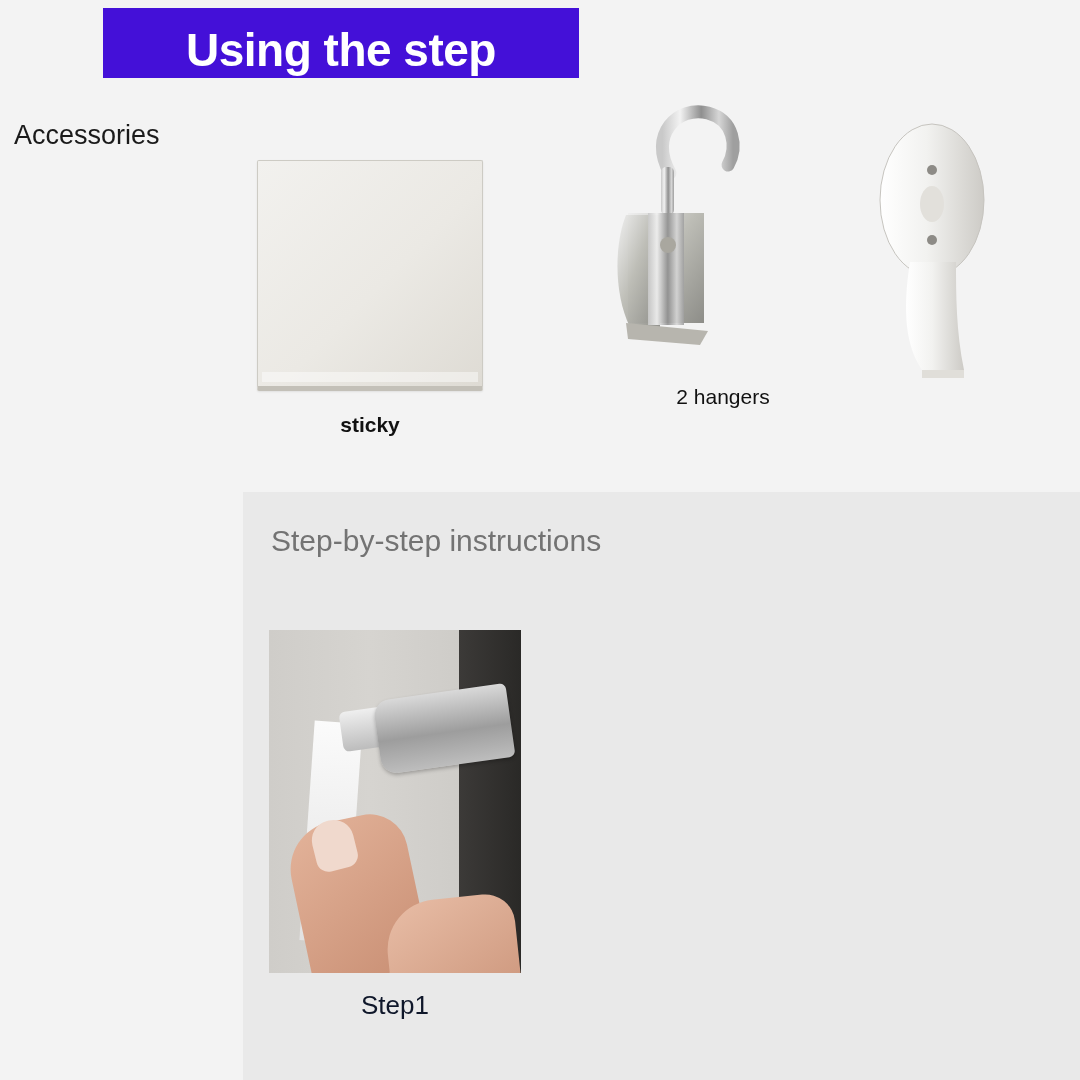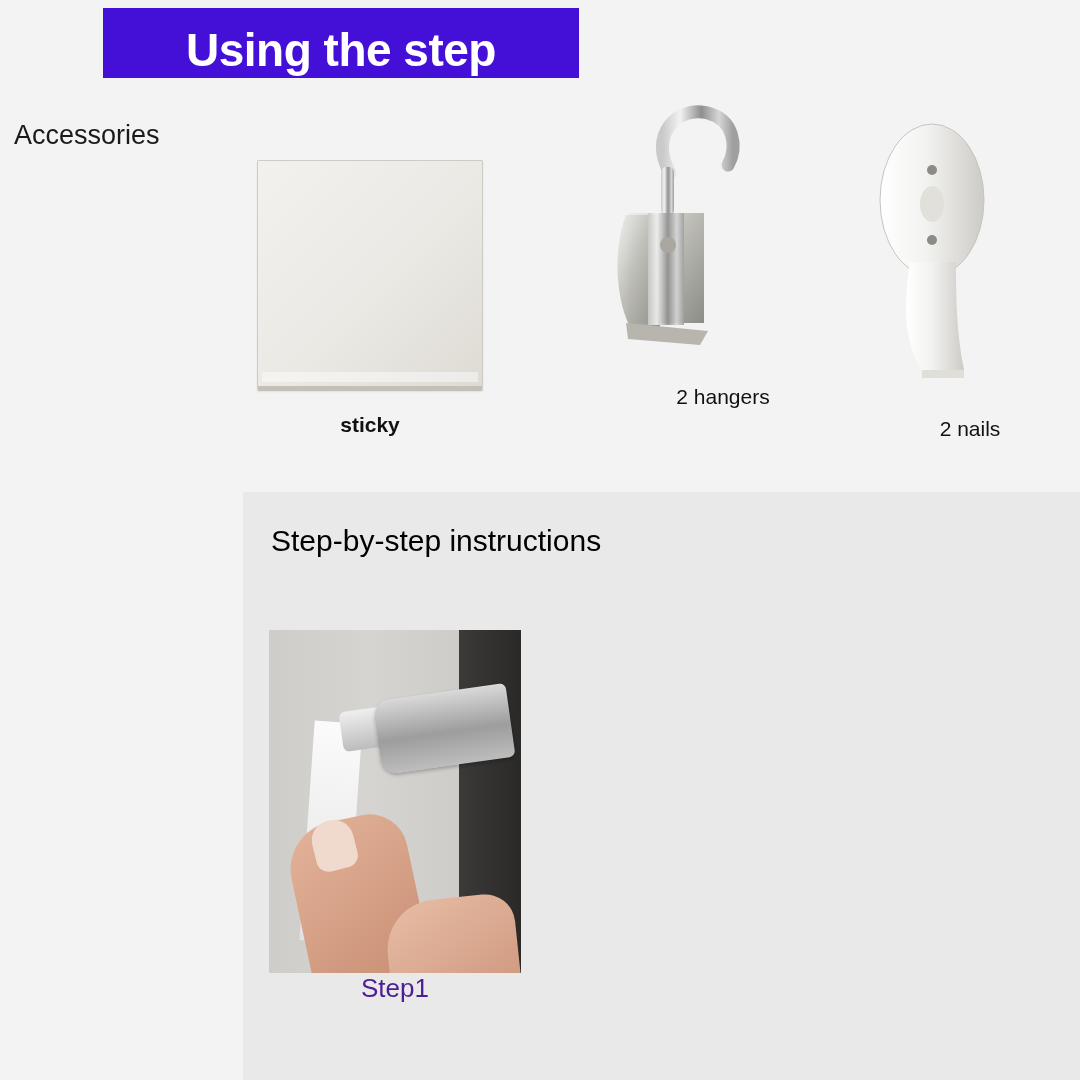"2 nails" div.acc-caption { html: <div>2 nails</div> -> none }
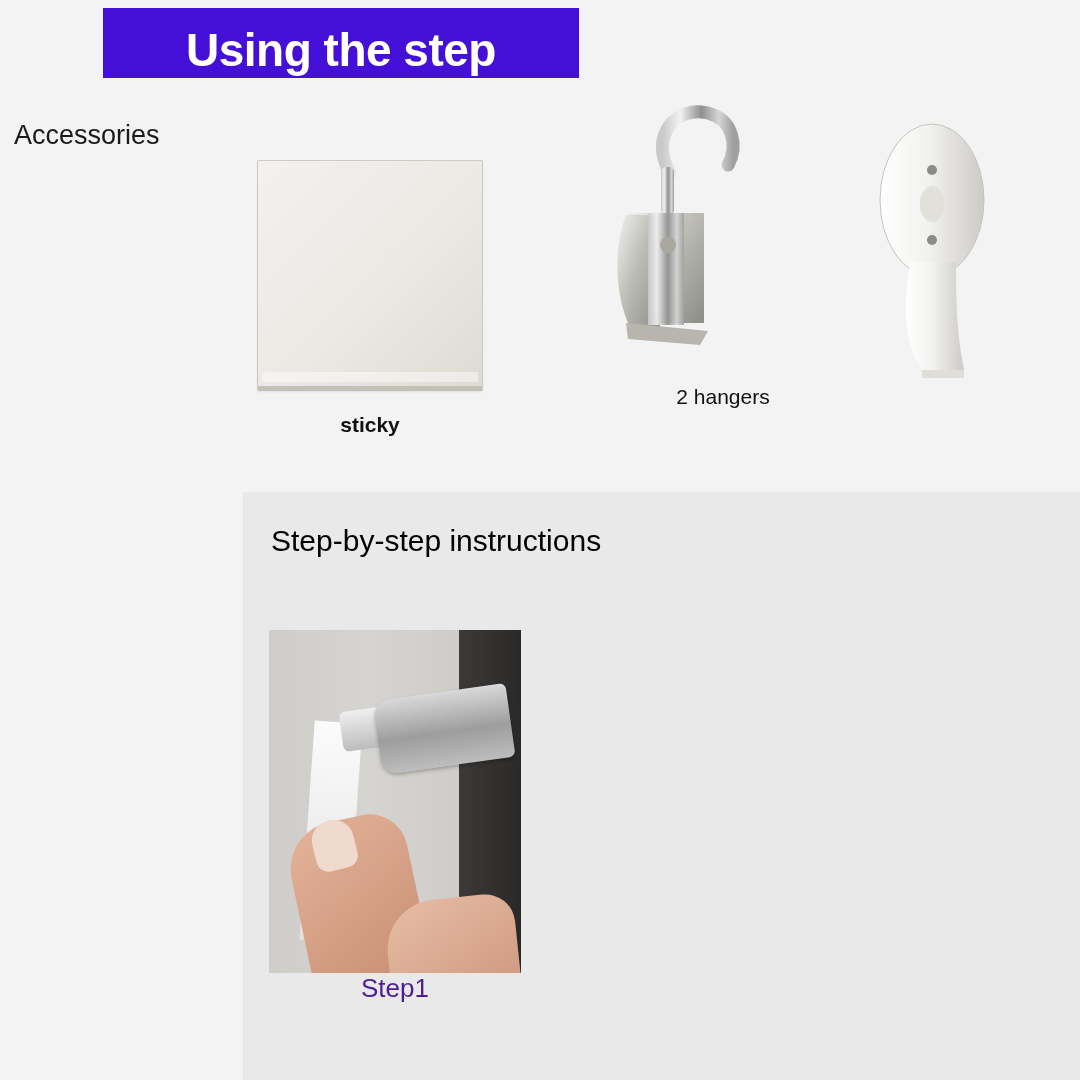"Step-by-step instructions" #instructions-heading { color: #000000 -> #737373 }
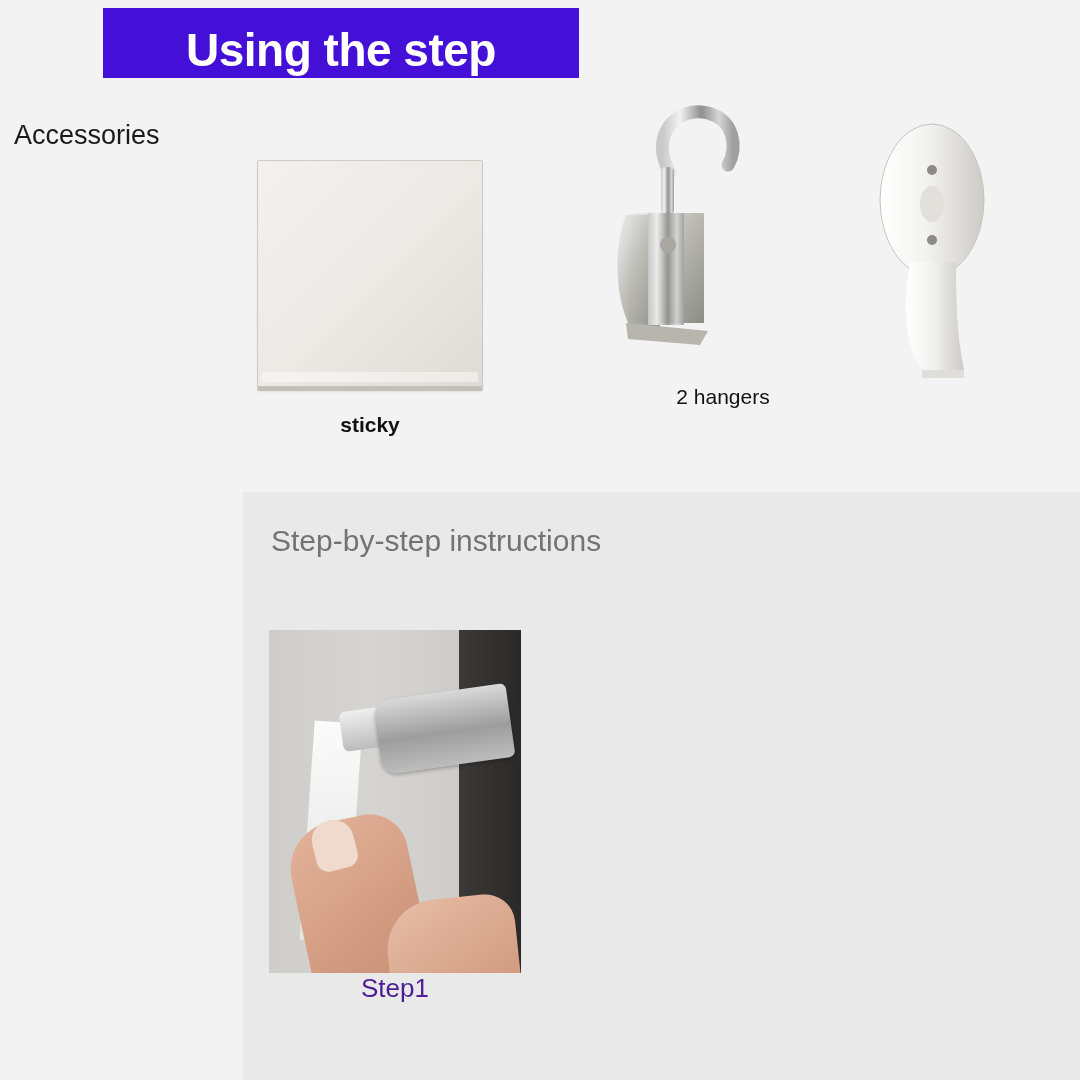"Step1" .step-caption { color: #4c1d95 -> #0f172a; margin-top: none -> 17px }
